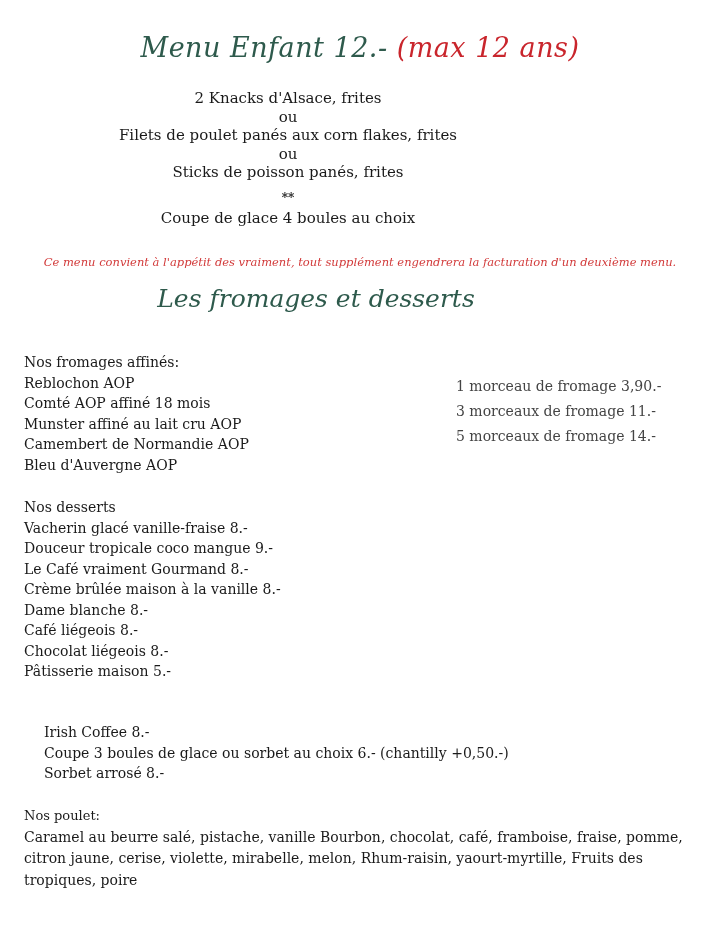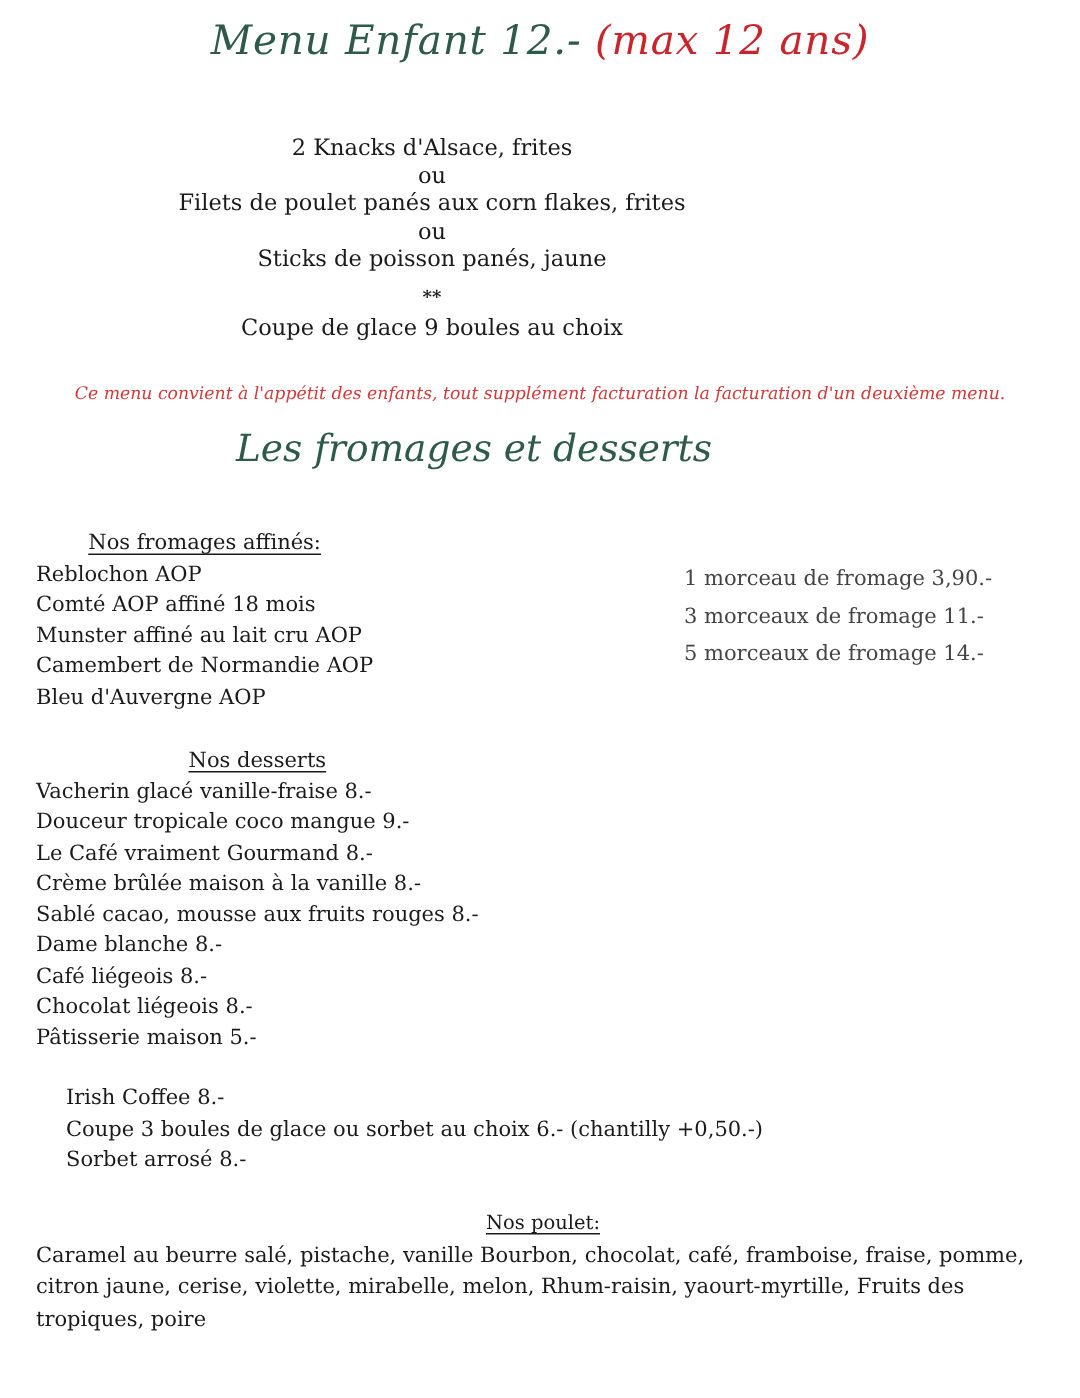"Menu Enfant 12.- (max 12" .title { top: 12px -> 32px }
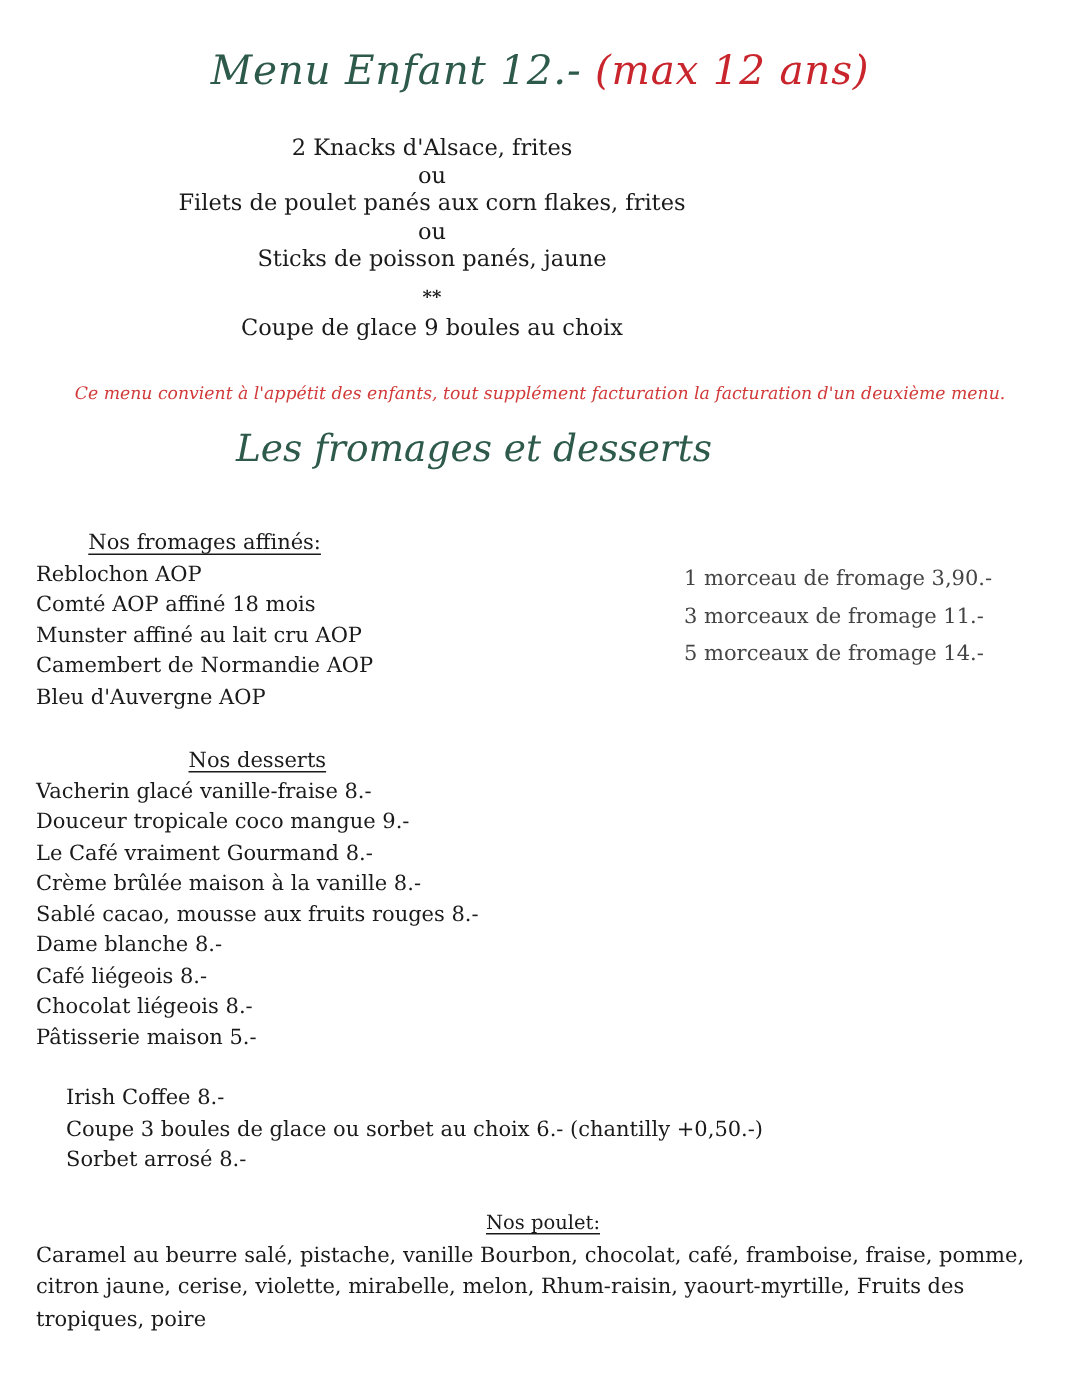"Sticks de poisson panés, jaune" div { text: jaune -> frites }
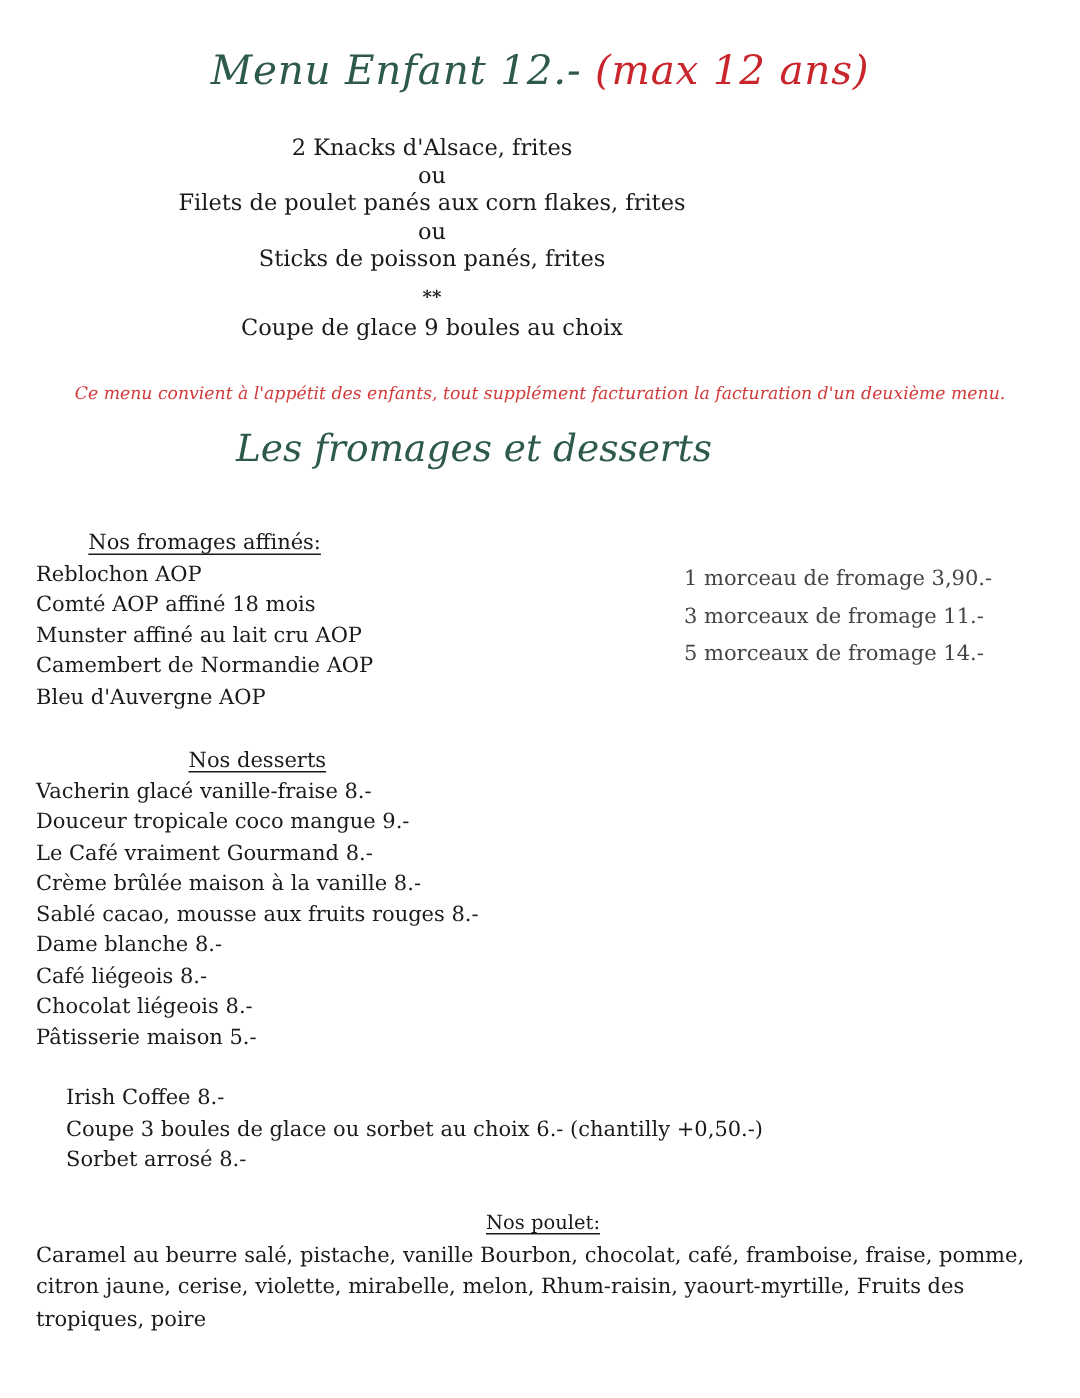"Coupe de glace 9 boules" div.dessert { text: 9 -> 4 }
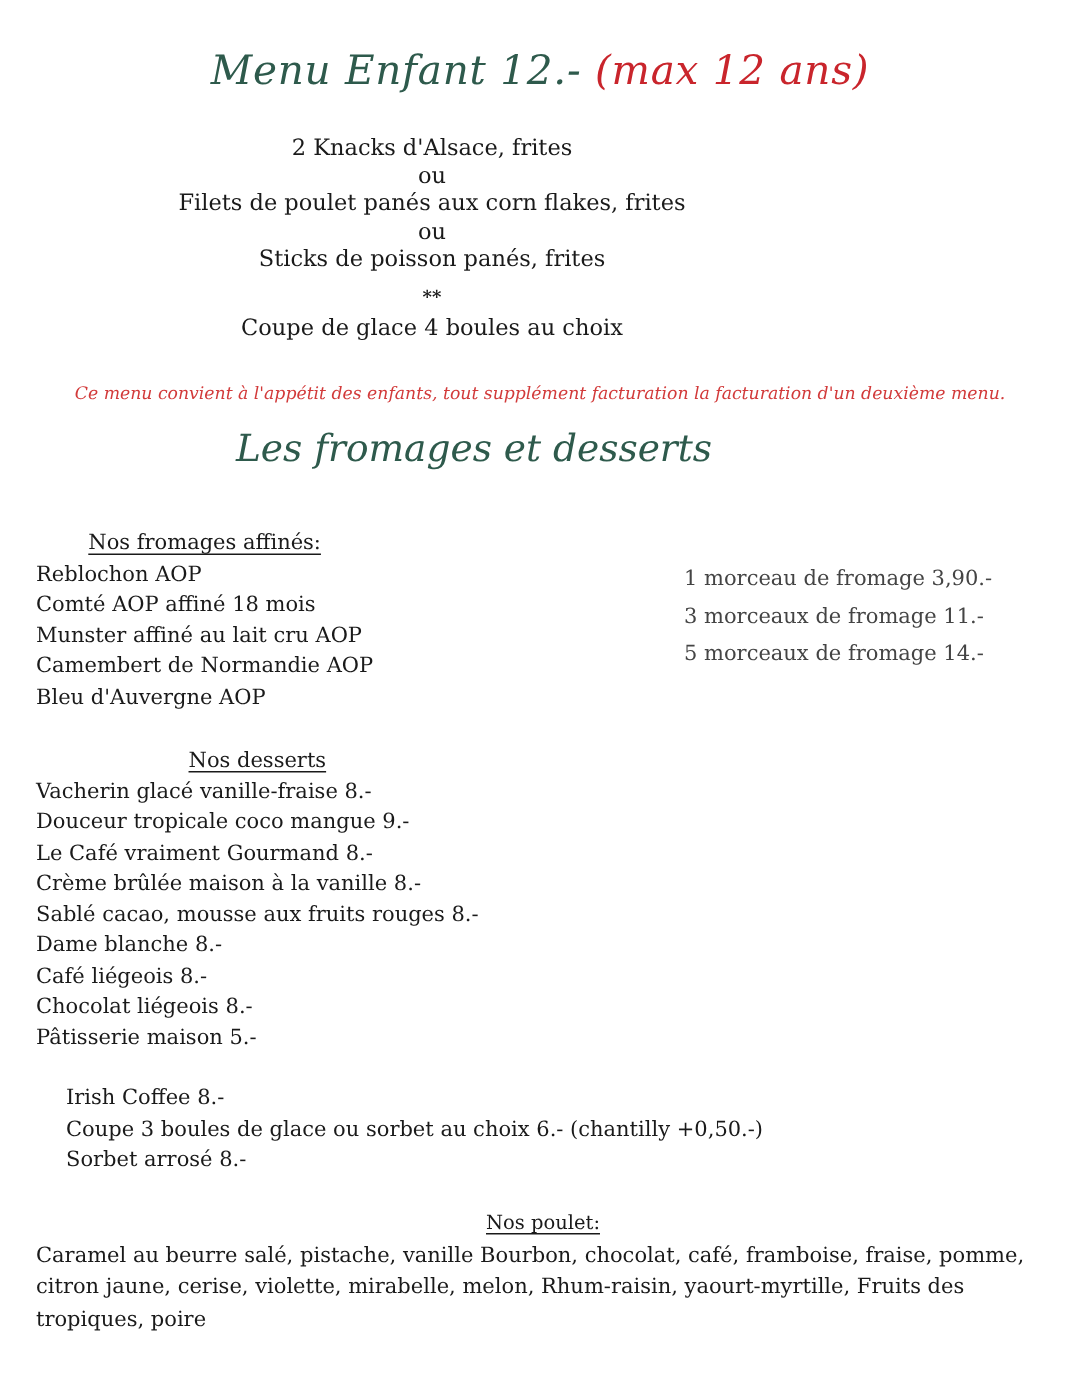"Ce menu convient à l'appétit" div.note { text: enfants, tout supplément facturation -> vraiment, tout supplément engendrera }
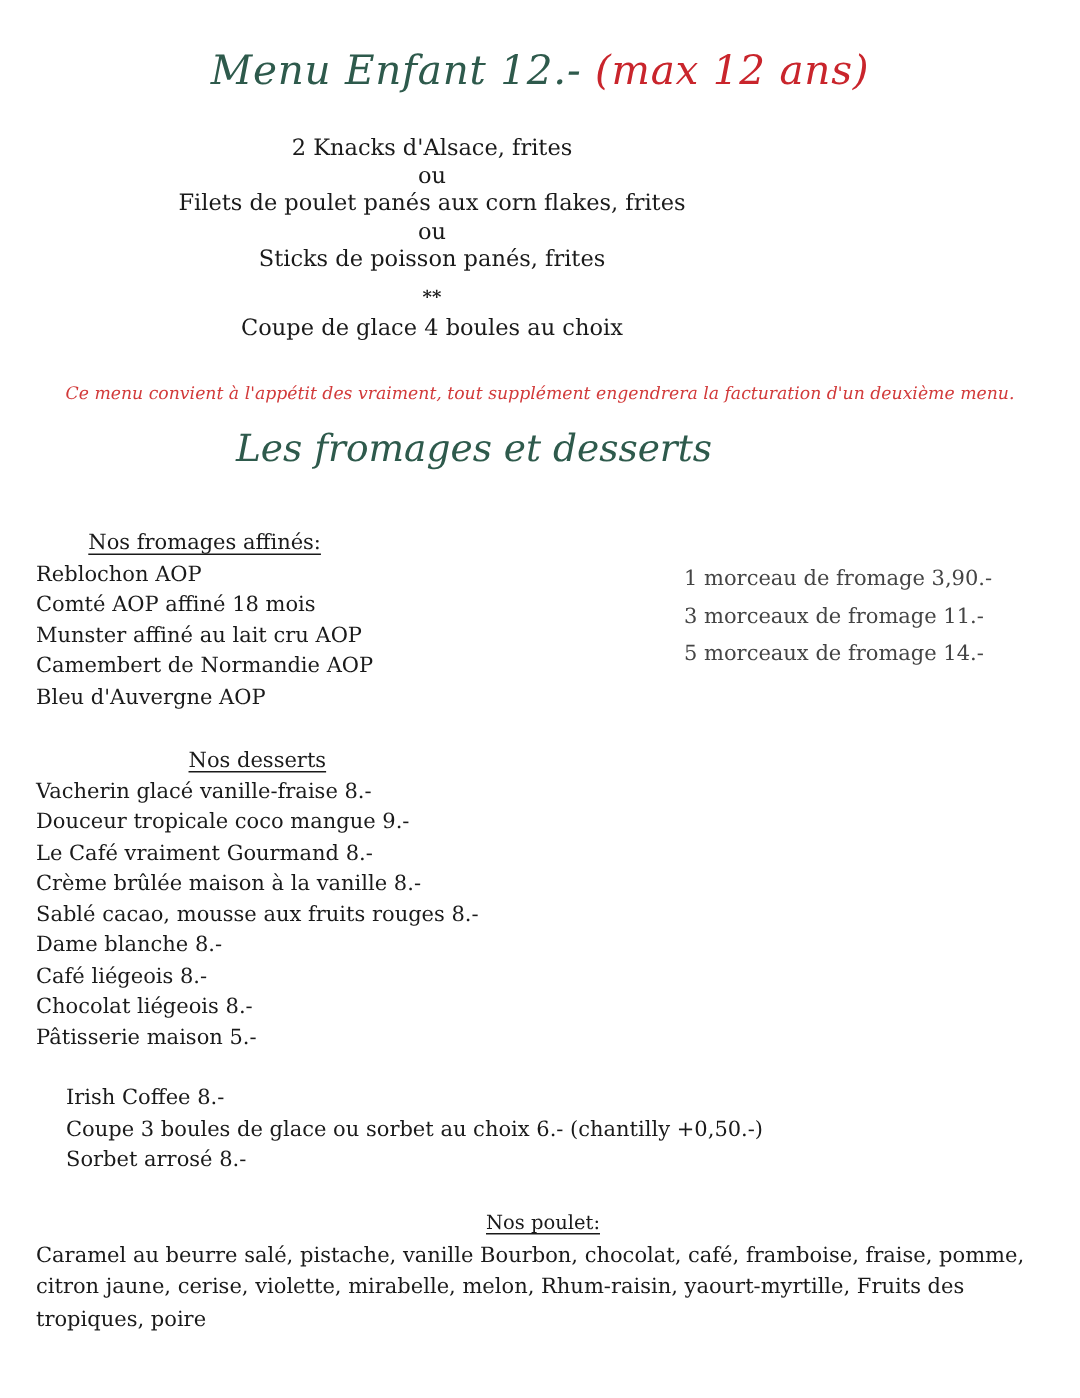"Nos fromages affinés:" .section .hdr { text-align: center -> none; text-decoration: underline -> none }
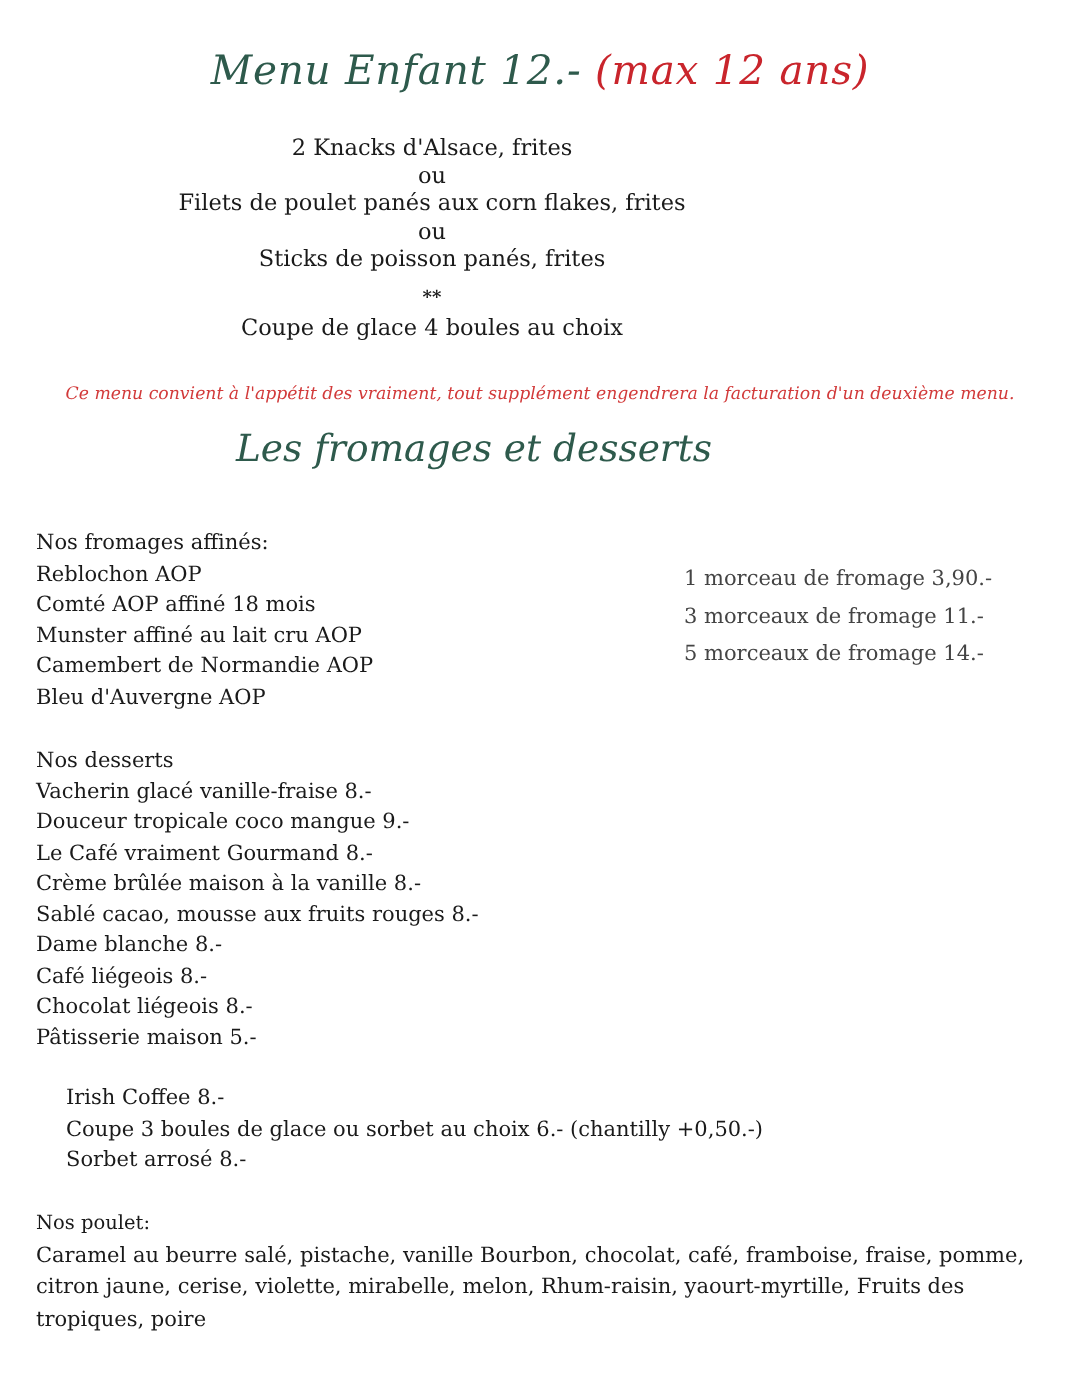"Sablé cacao, mousse aux fruits" div { html: <div>Sablé cacao, mousse aux fruits rouges 8.-</div> -> none }
